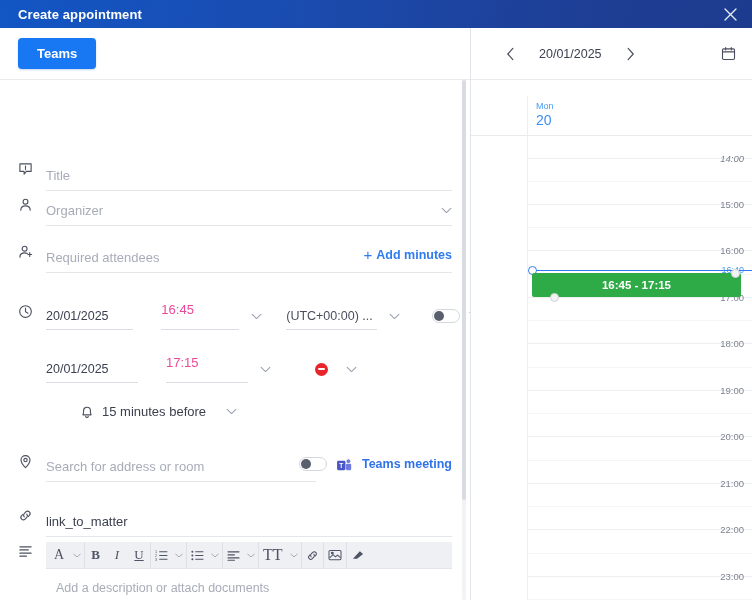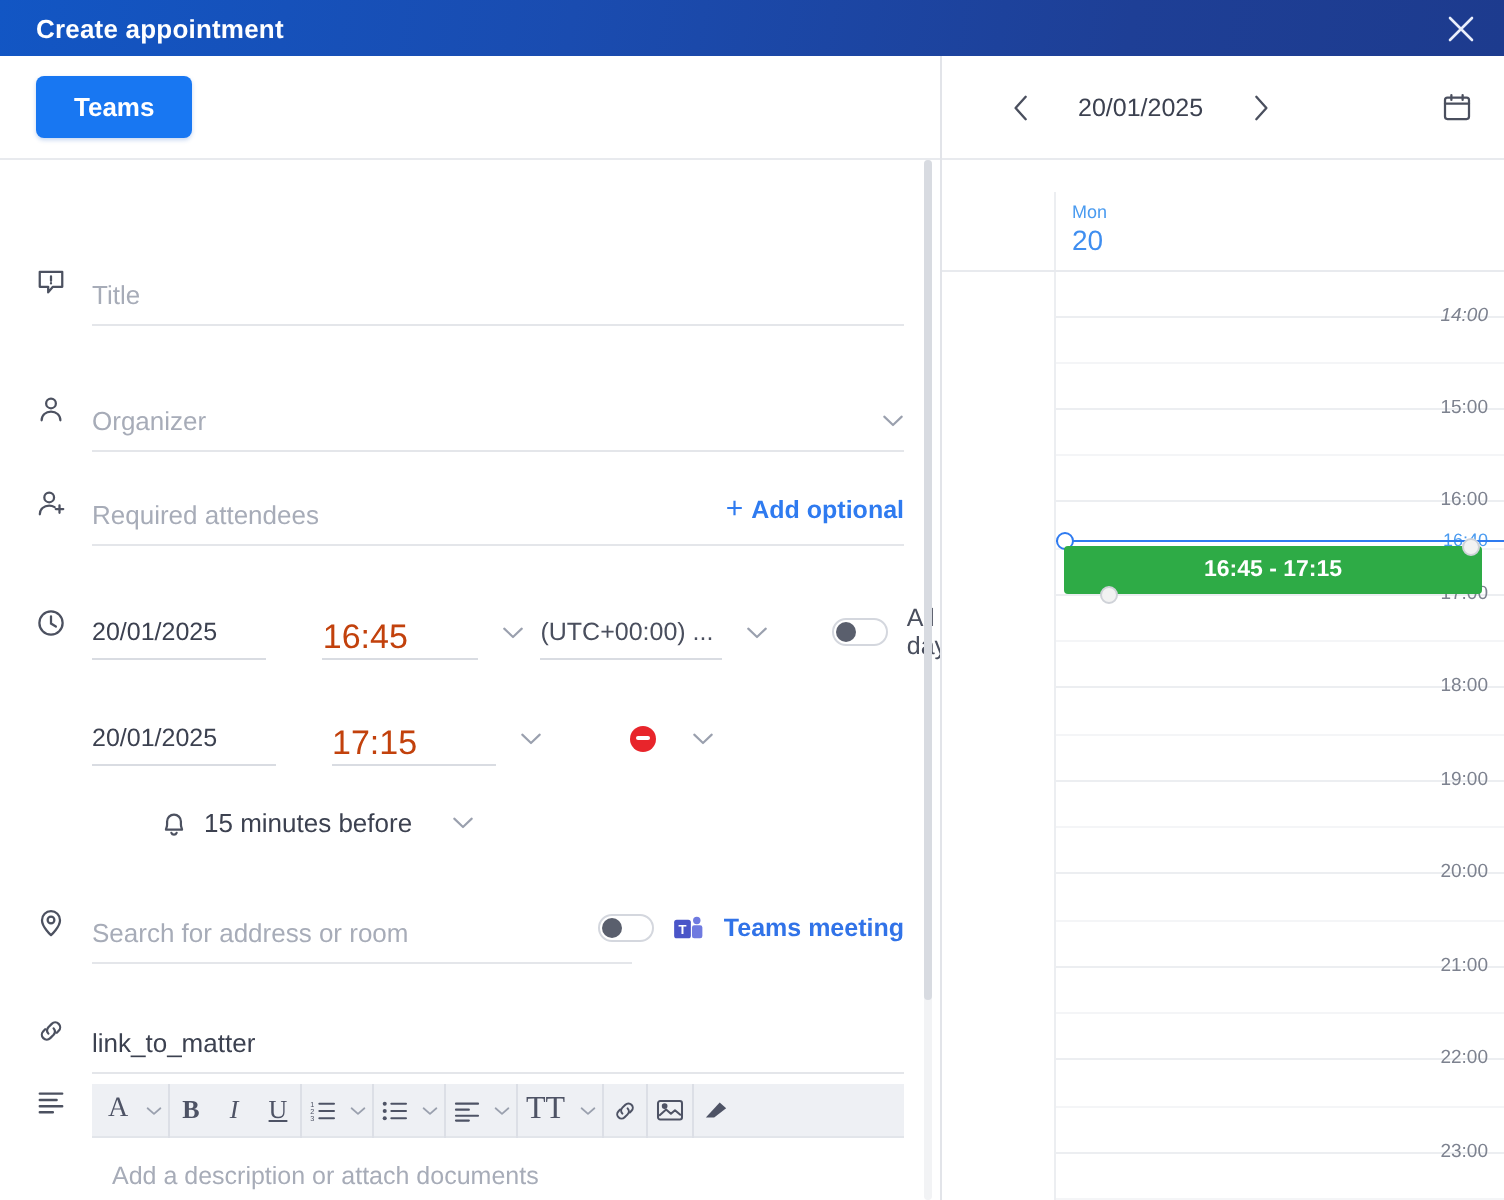"Title" .r-title { top: 52px -> 80px }
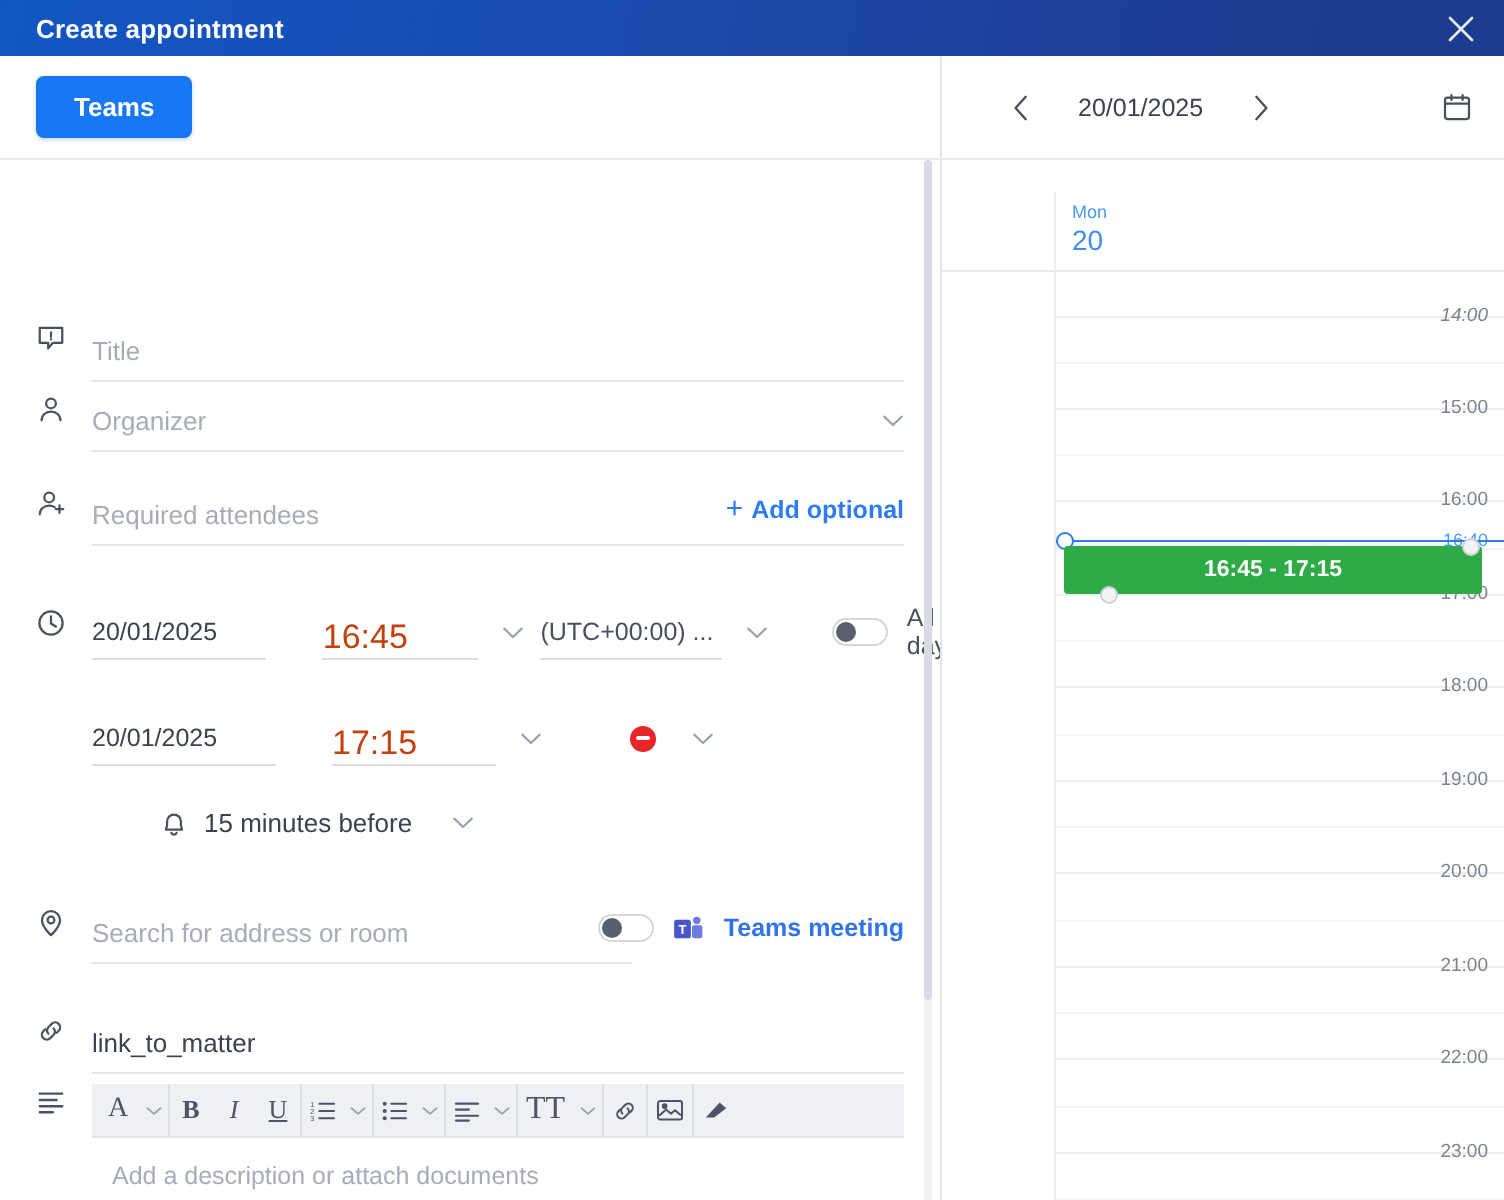"Add optional" span { text: optional -> minutes }
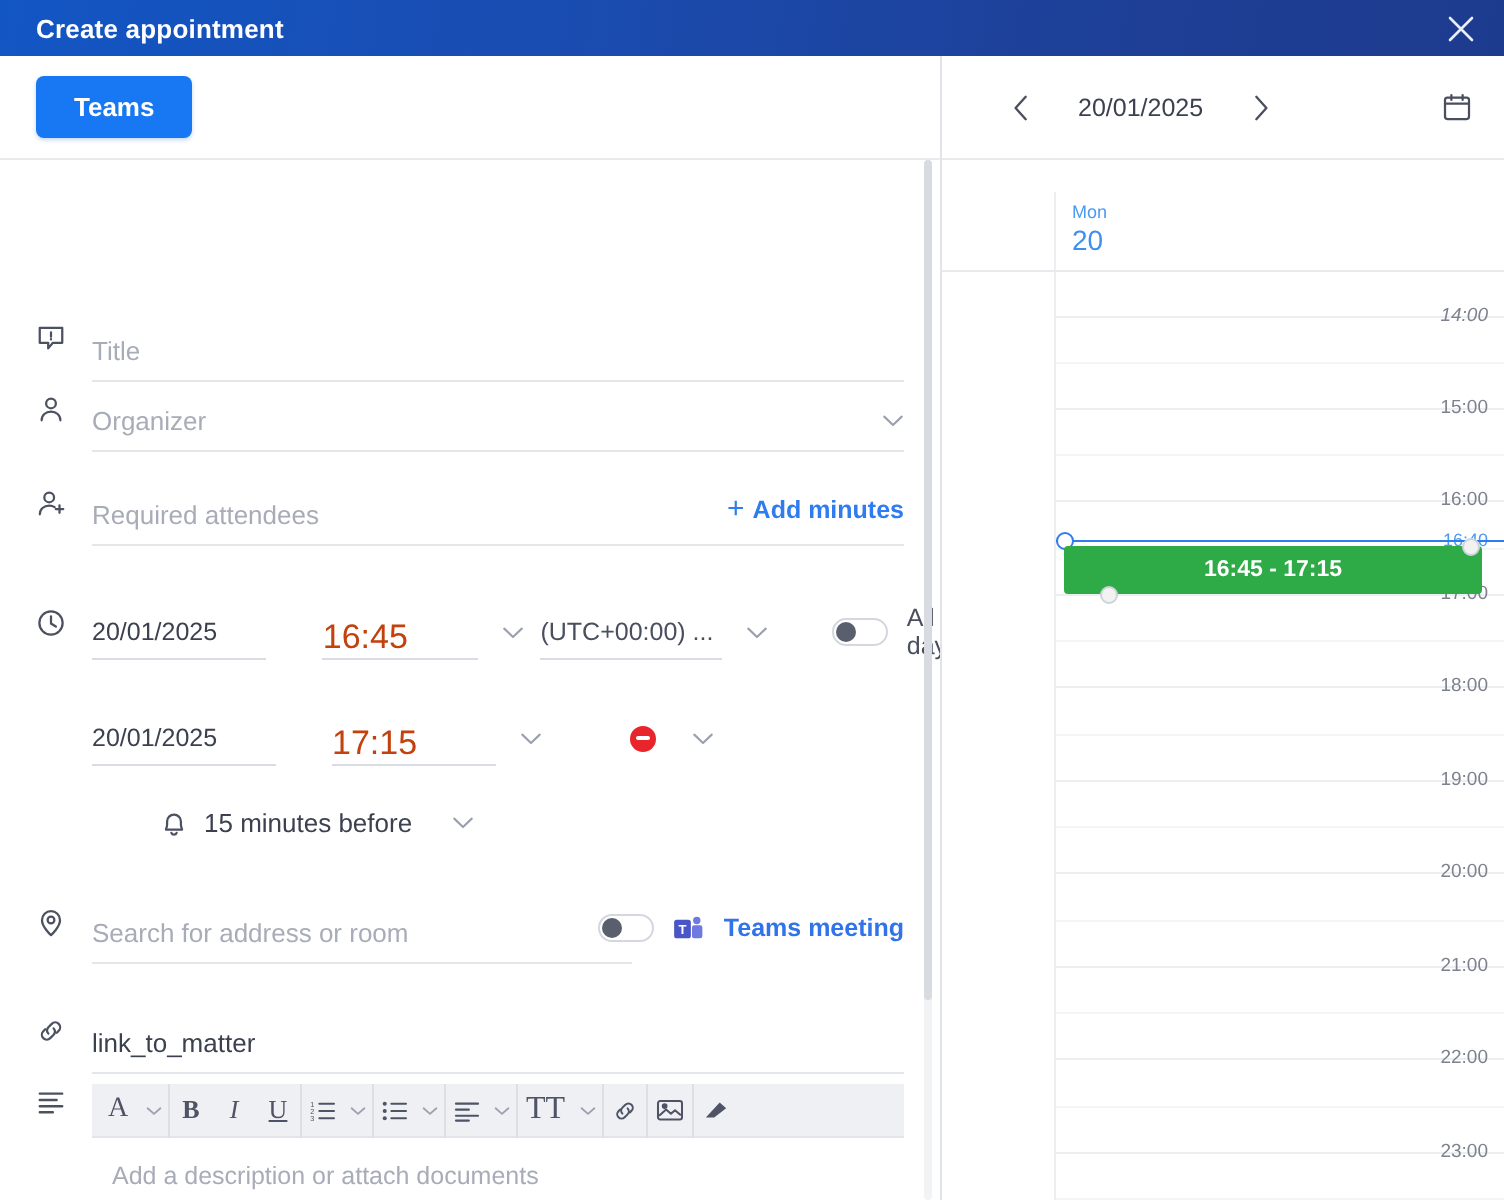"16:45" .timebox { align-items: flex-end -> flex-start; color: #c2410c -> #ec4899; font-size: 17px -> 13px }
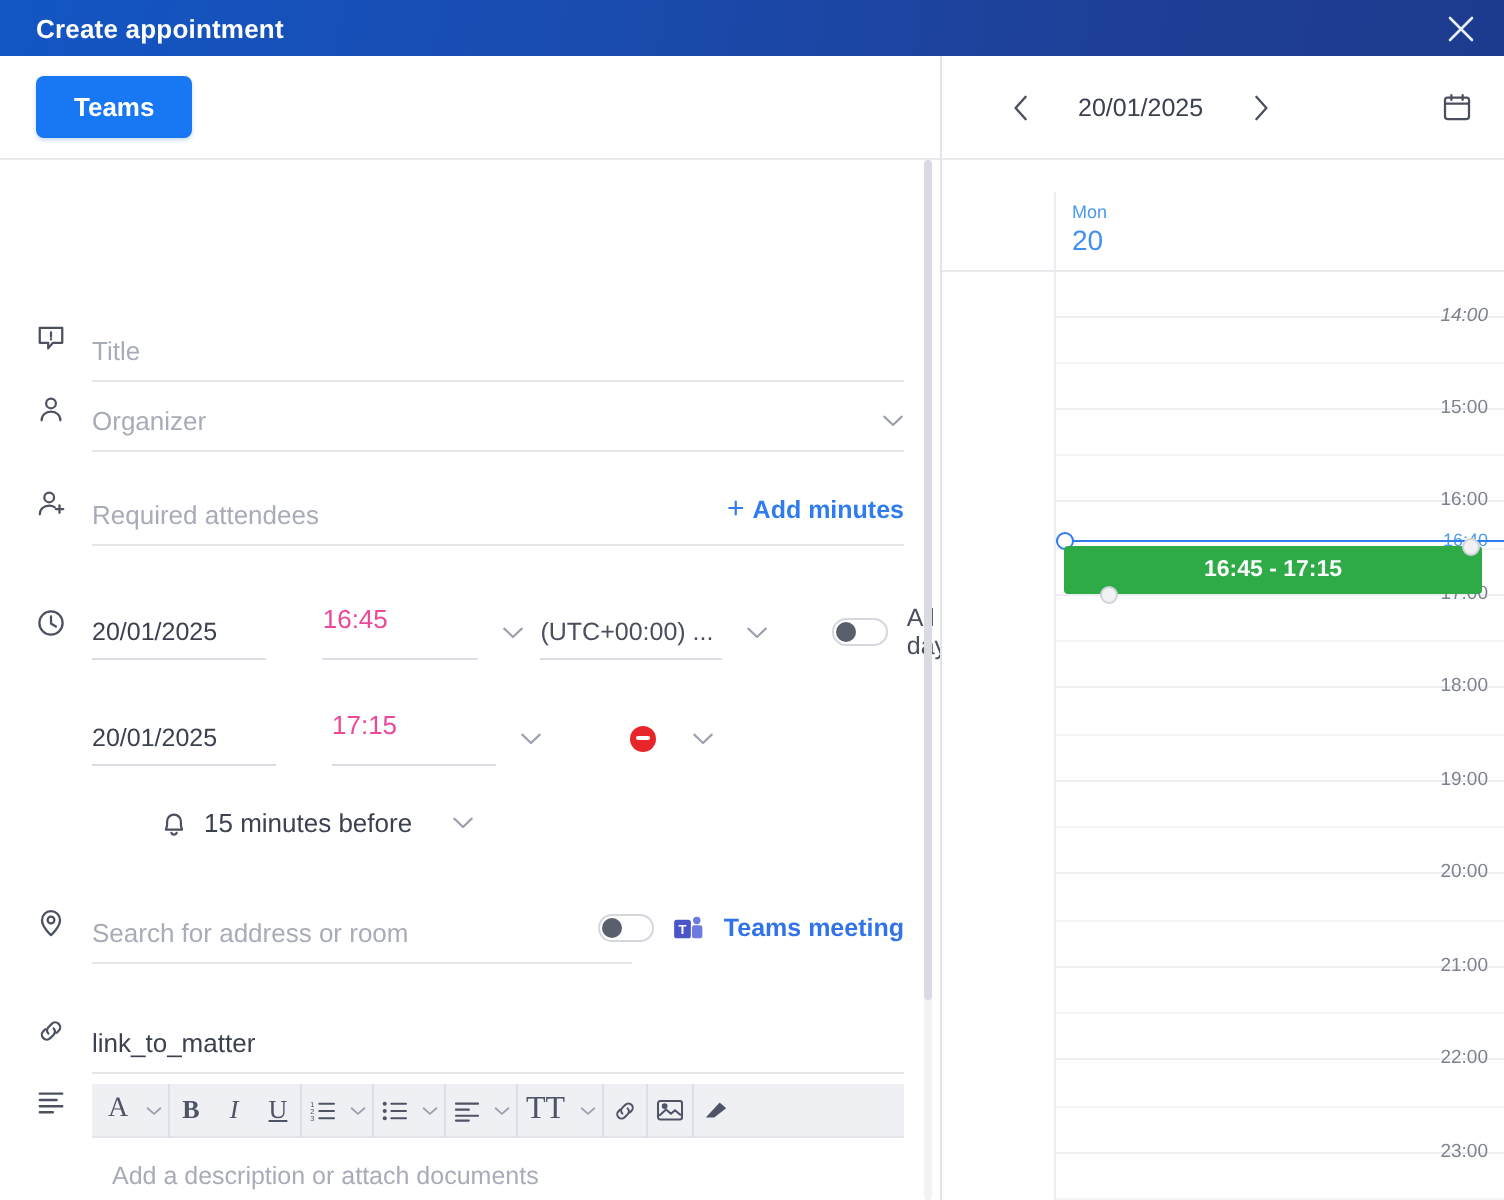"(UTC+00:00) ..." .tzbox { margin-left: 8px -> 24px }
